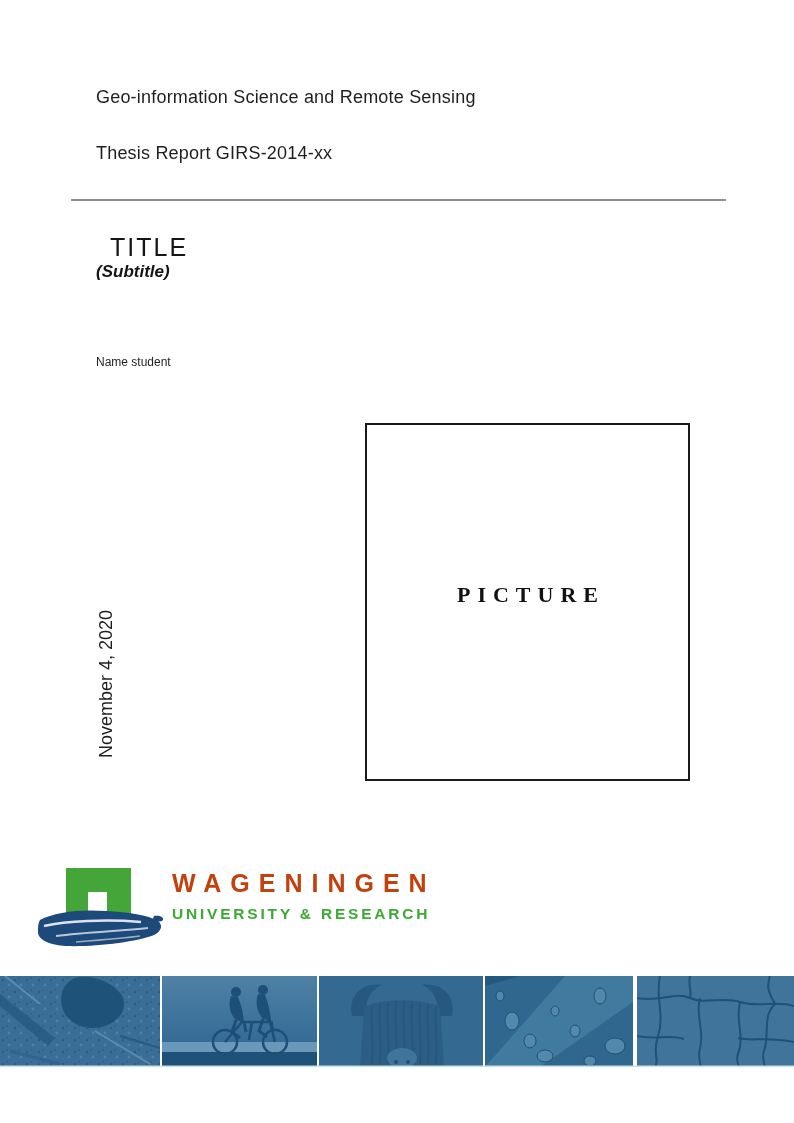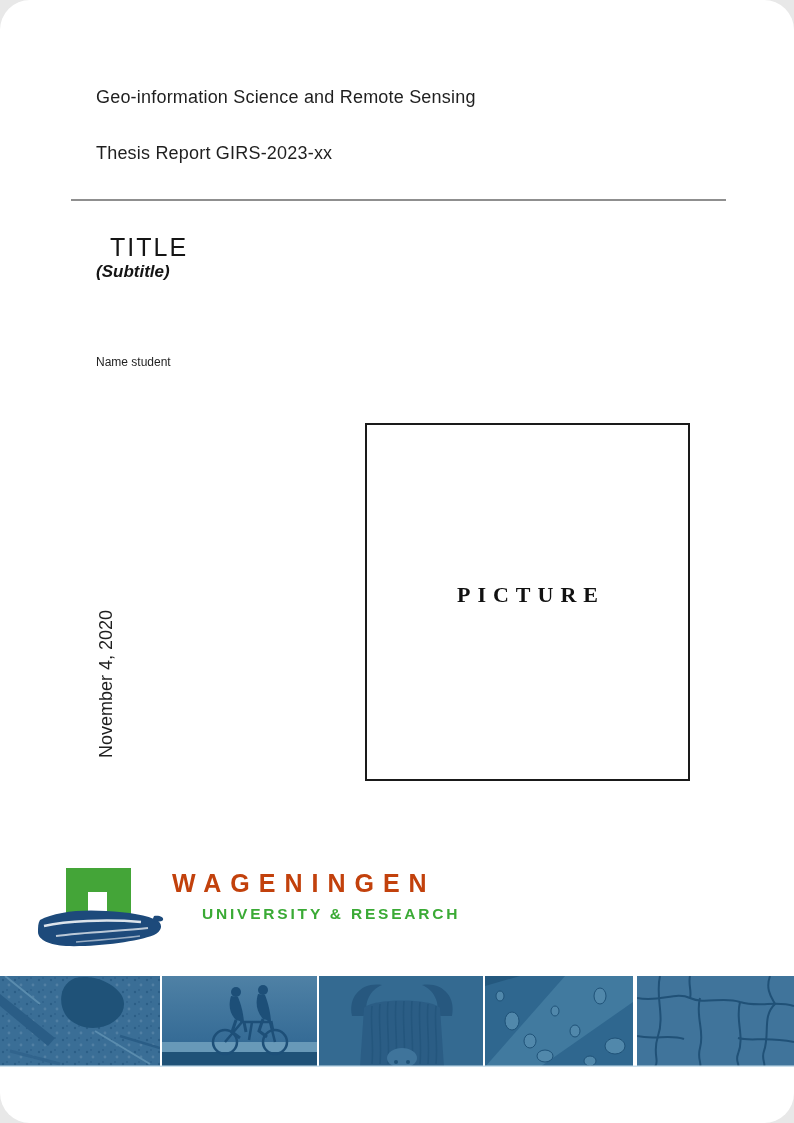"Geo-information Science and Remote" .page { border-radius: 30px -> none }
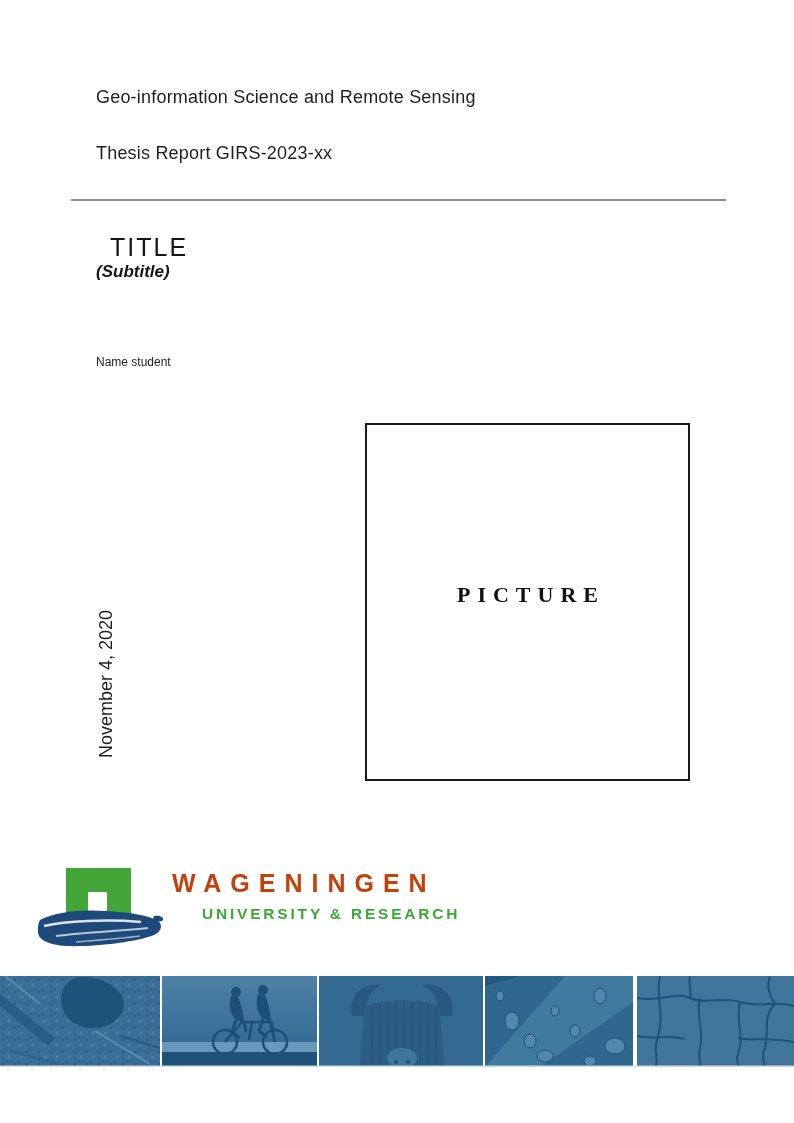"Thesis Report GIRS-2023-xx" div.abs { text: GIRS-2023-xx -> GIRS-2014-xx }
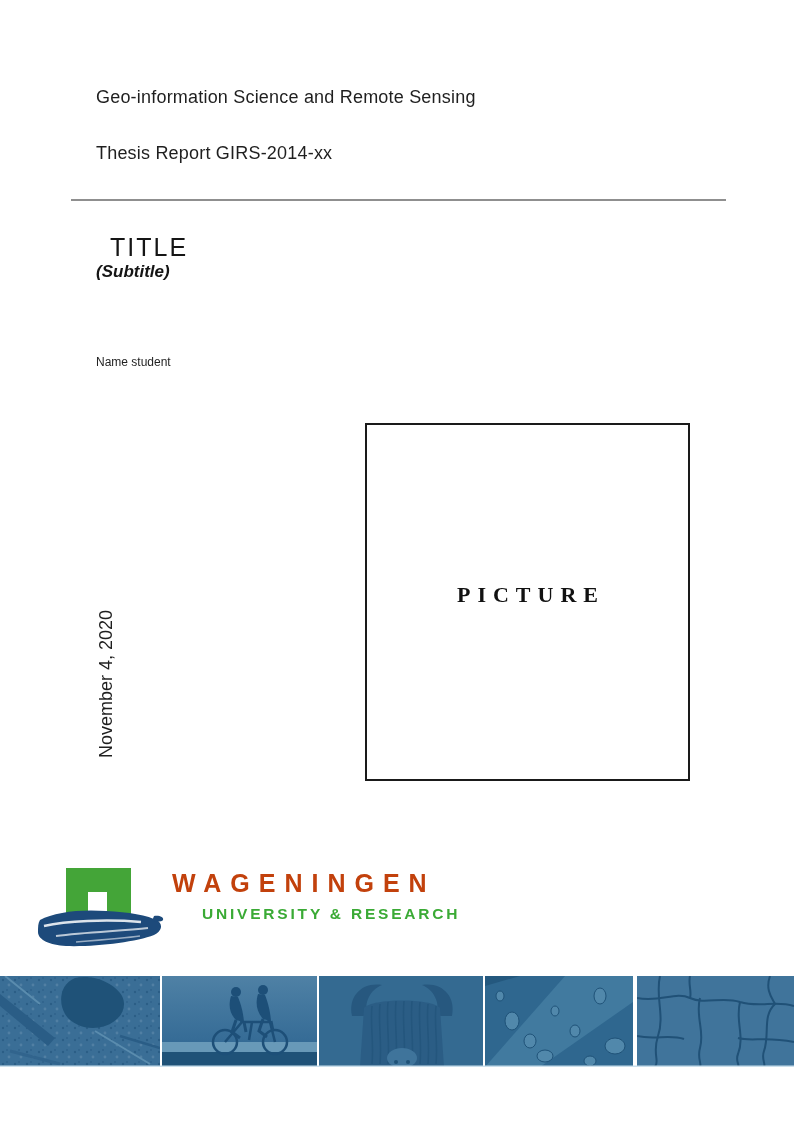"UNIVERSITY & RESEARCH" .logo-text-2 { margin-left: 30px -> none }
